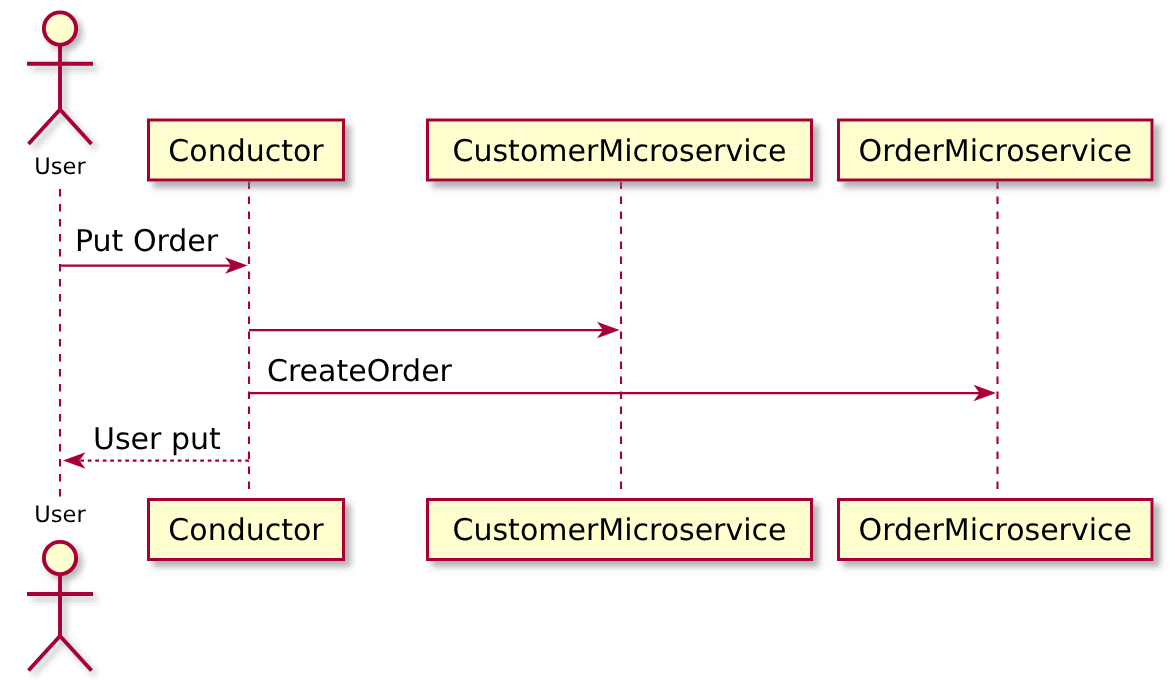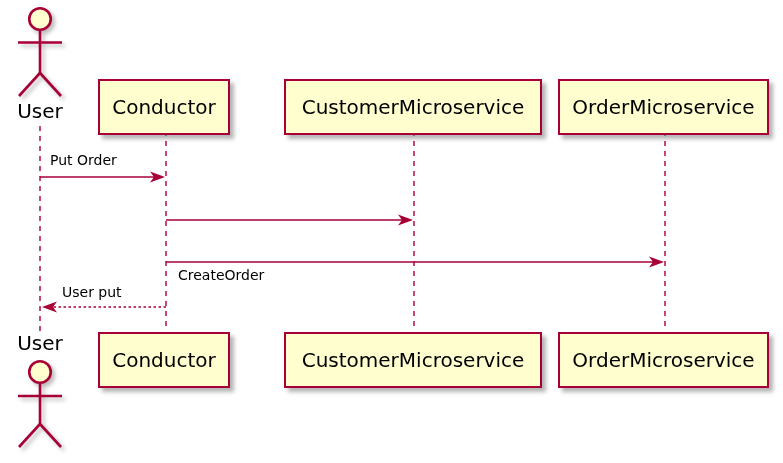"User" .actor-label { font-size: 20px -> 15px }
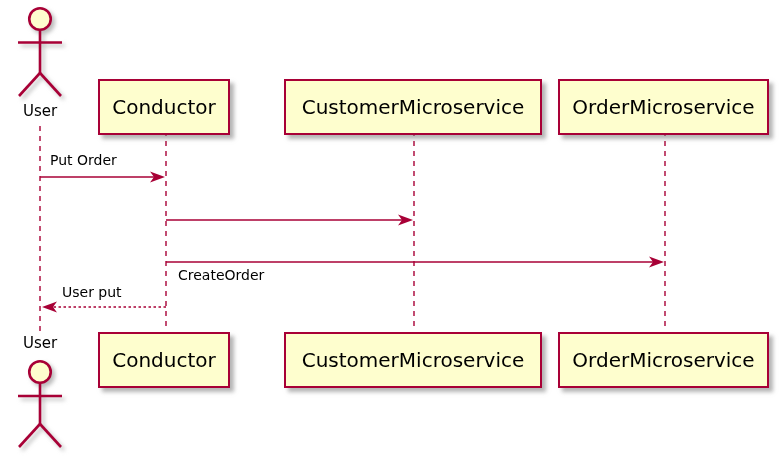"Conductor" .participant-box { height: 56px -> 42px }
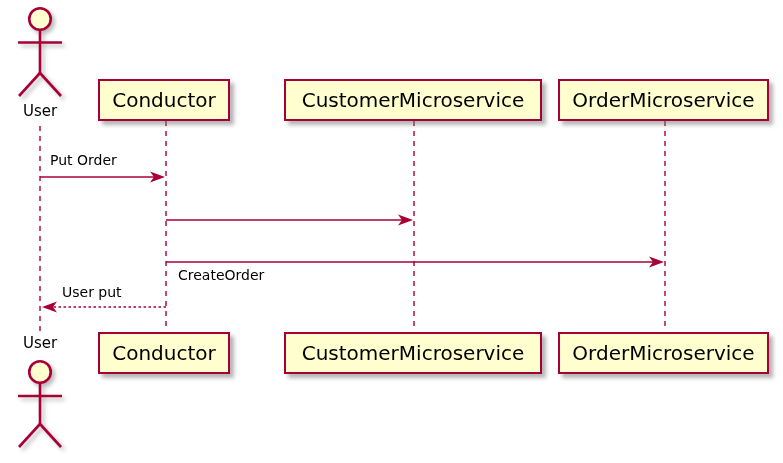"Put Order" .msg-label { font-size: 14px -> 20px }
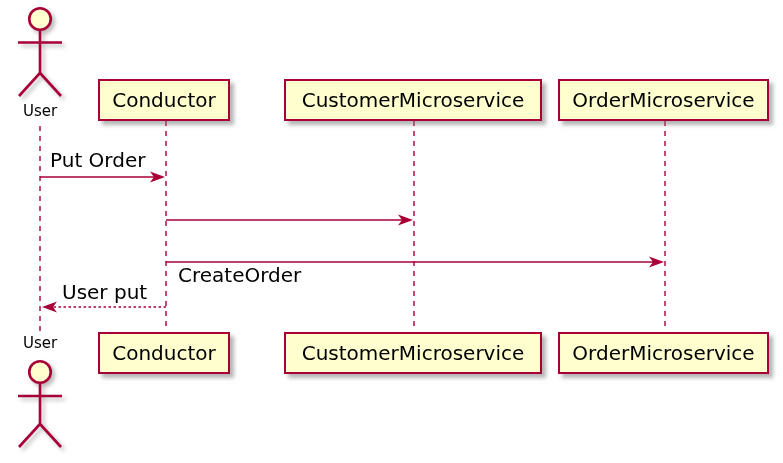"CreateOrder" div.msg-label { margin-top: 28px -> none }
